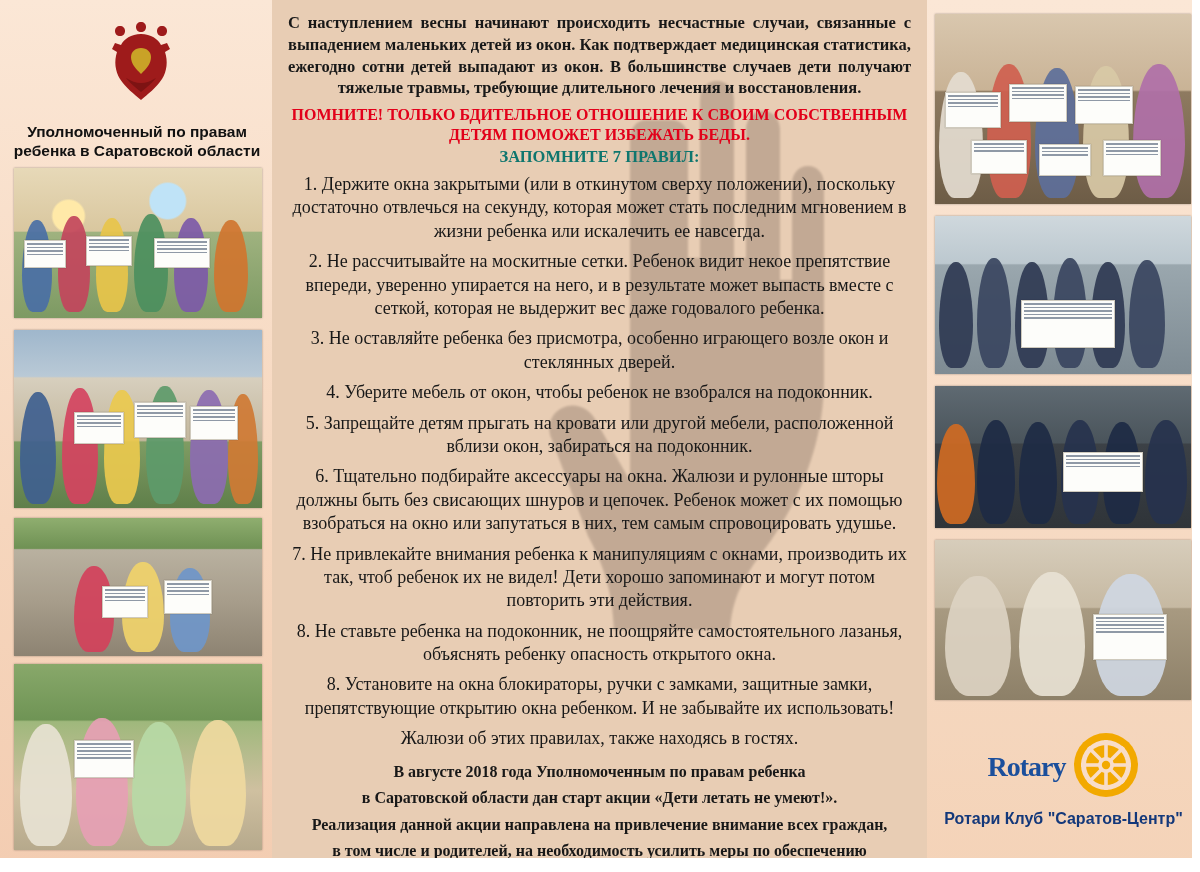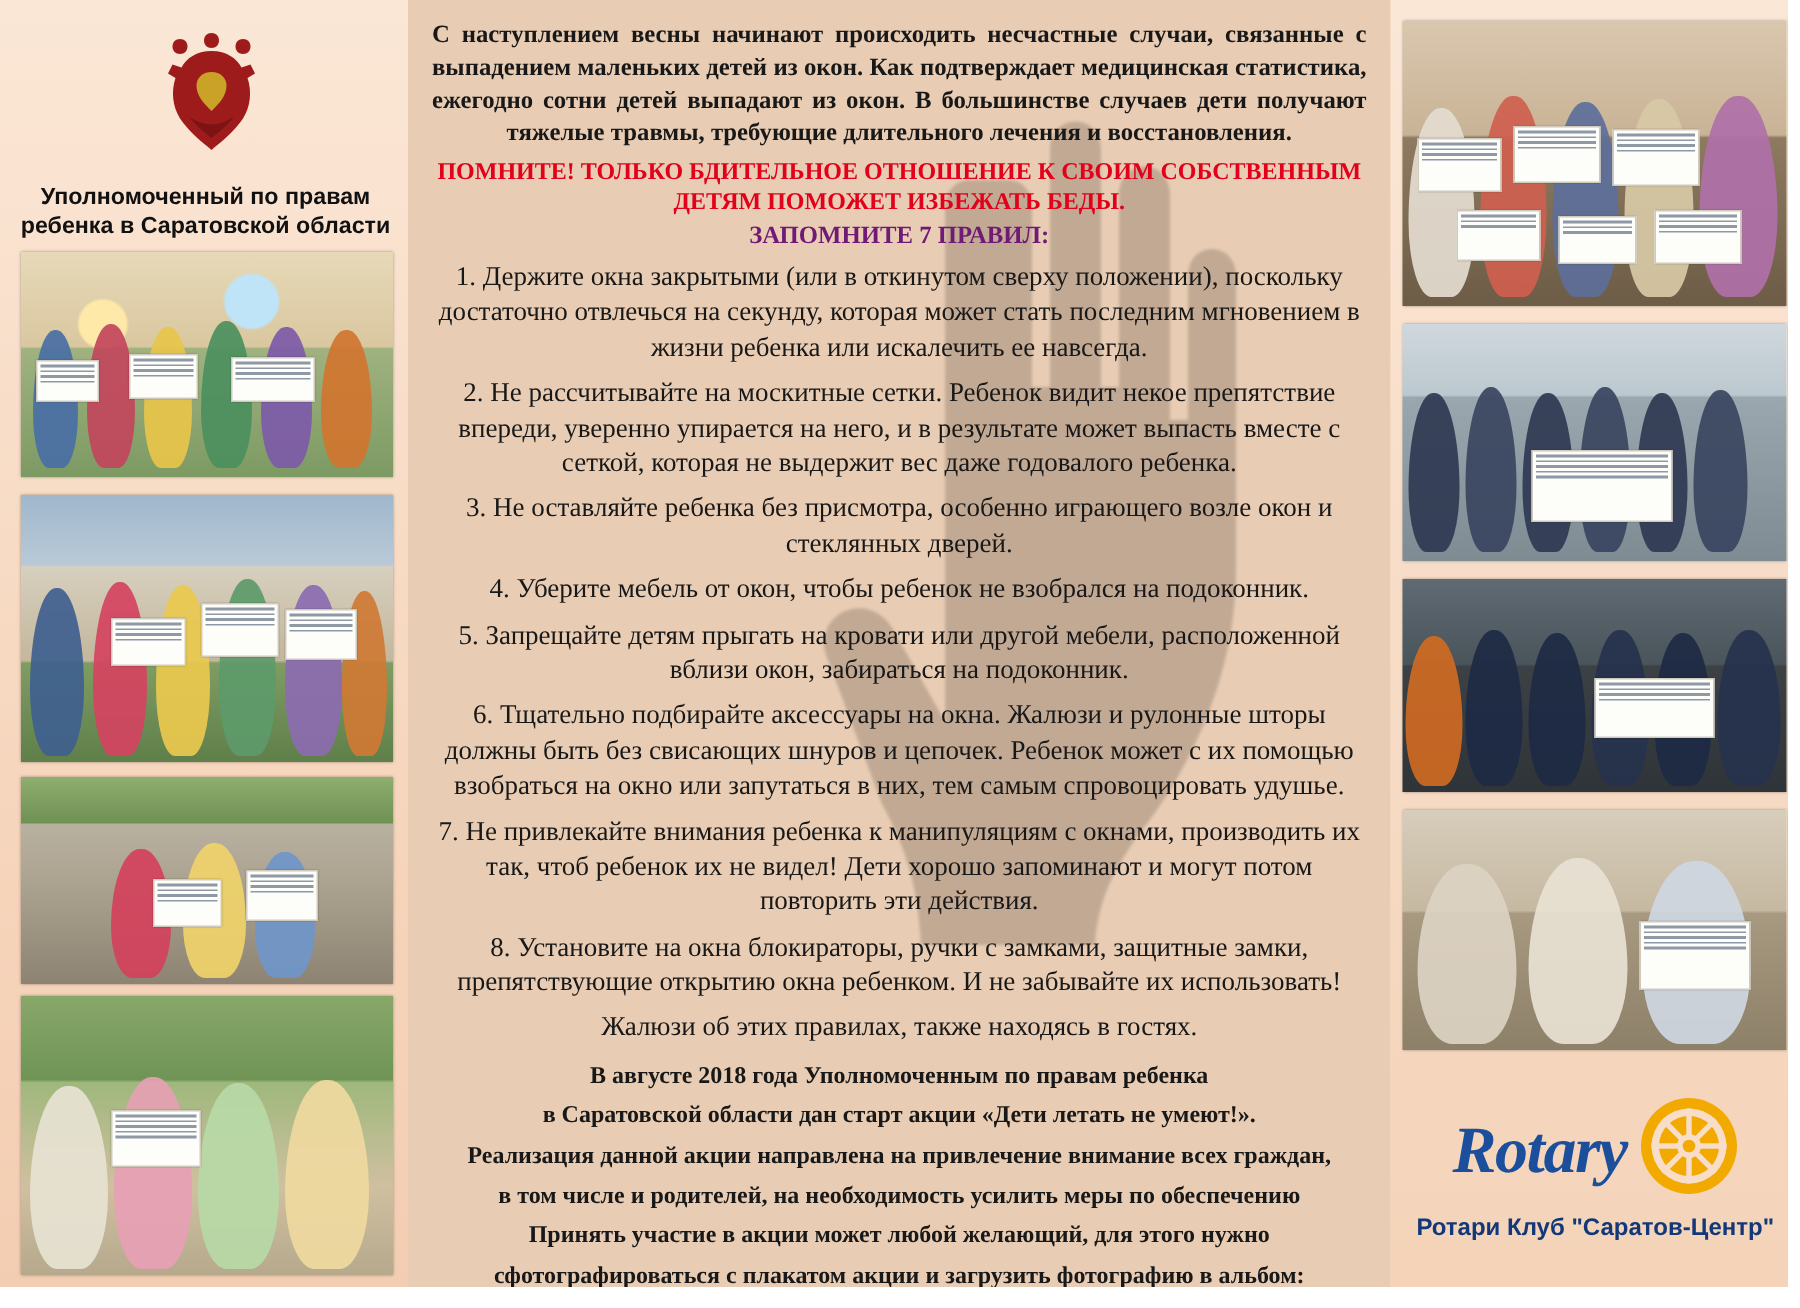"ЗАПОМНИТЕ 7 ПРАВИЛ:" .red-sub { color: #701a75 -> #0f766e }
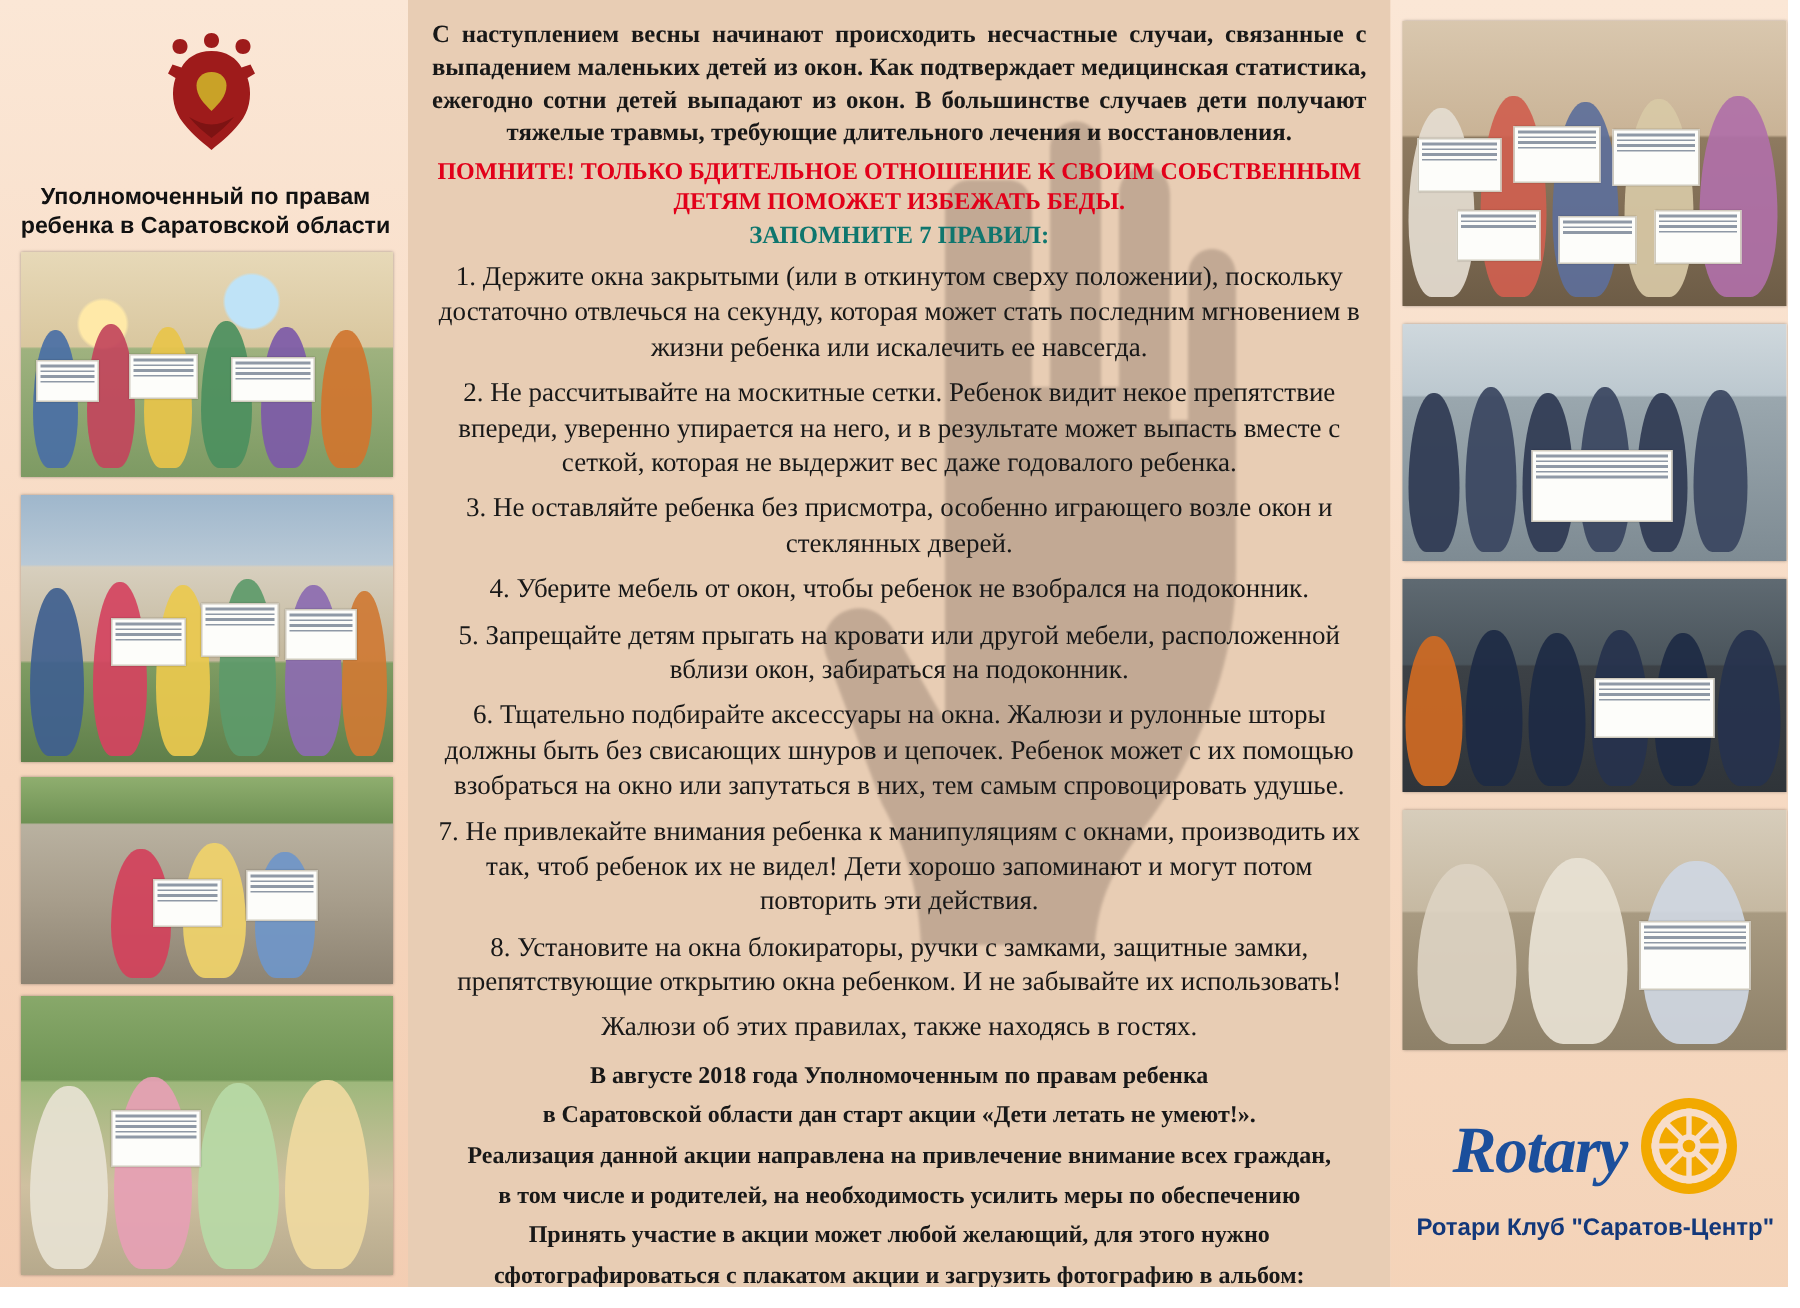"8. Не ставьте ребенка на" div.rule { html: none -> <div>8. Не ставьте ребенка на подоконник, не поощряйте самостоятельного лазанья, объяснять ребенку опасность открытого окна.</div> }
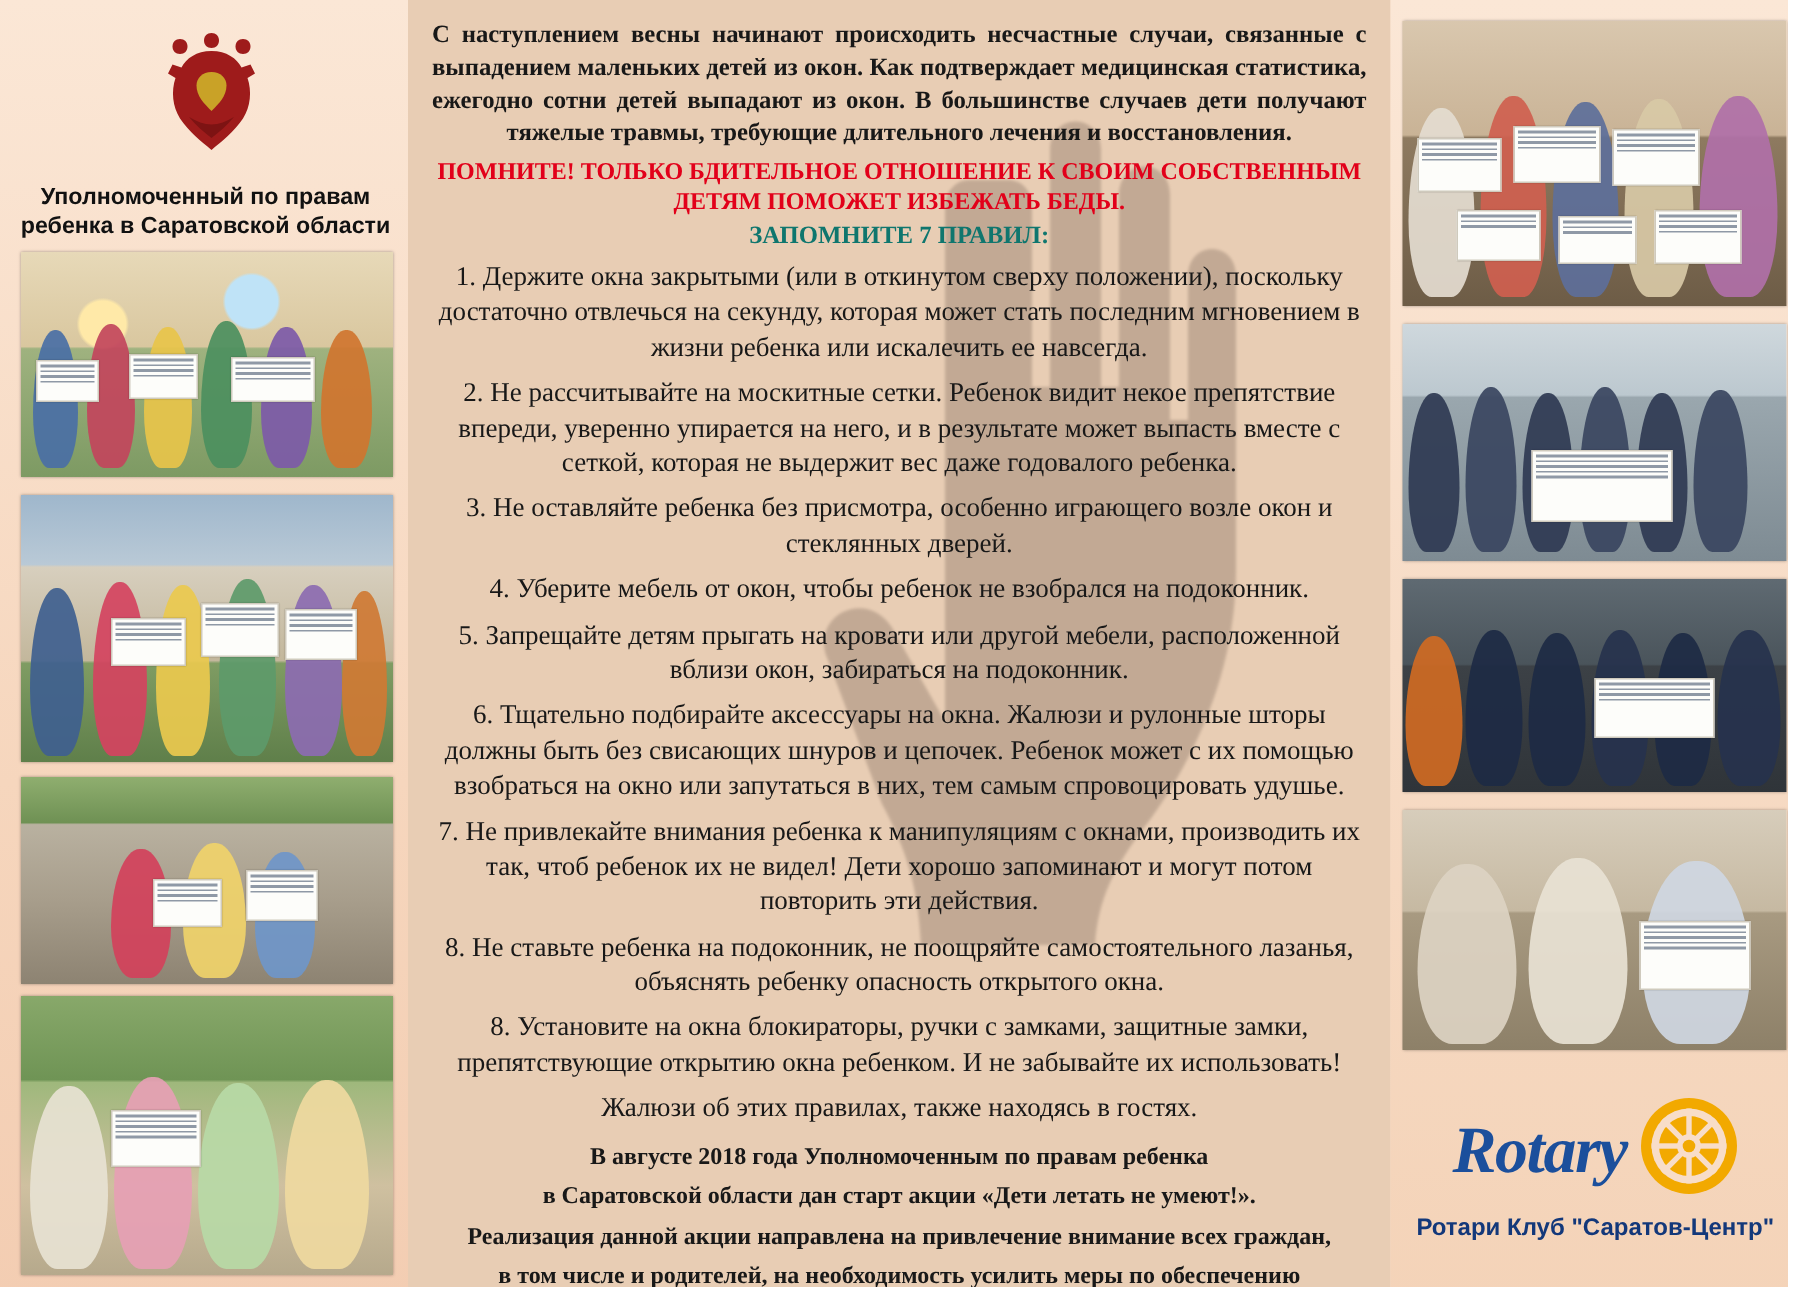"Rotary" .rotary-word { font-size: 44px -> 28px; font-style: italic -> none }
